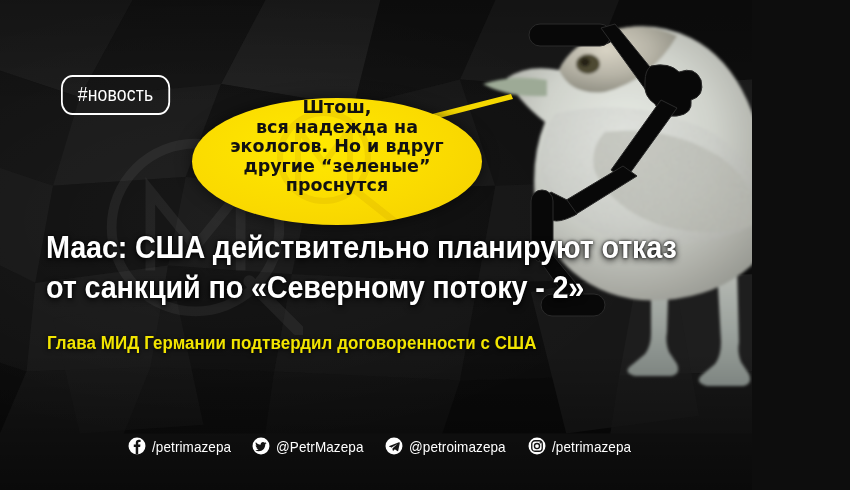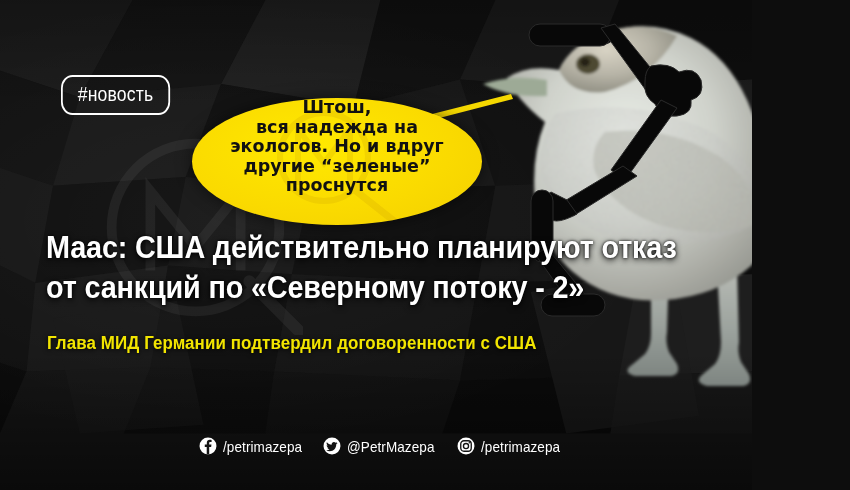"@petroimazepa" div.social-item { html: none -> <div> <svg> <circle></circle> <path></path> </svg> <span>@petroimazepa</span> </div> }
